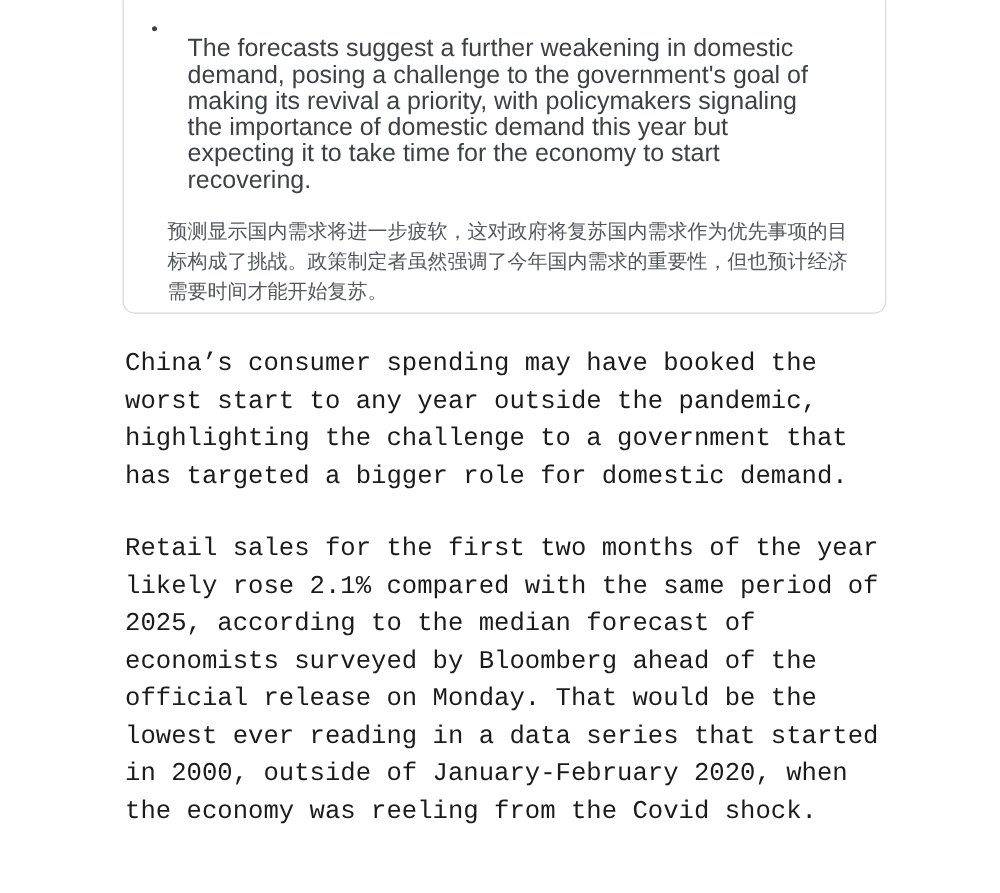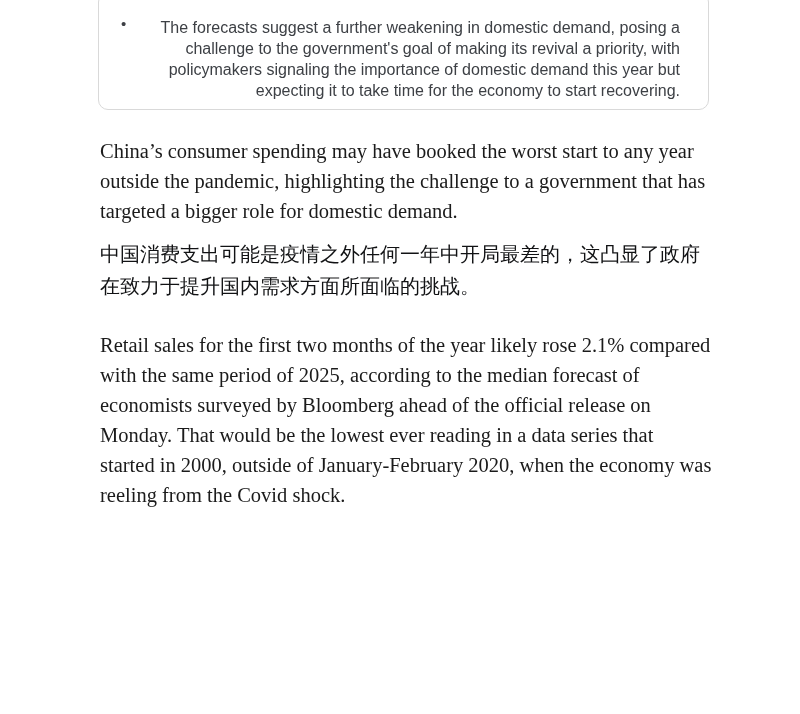"The forecasts suggest a further" .bullet-text-en { font-size: 16px -> 20px; margin: 4px -> 16px; text-align: right -> none }
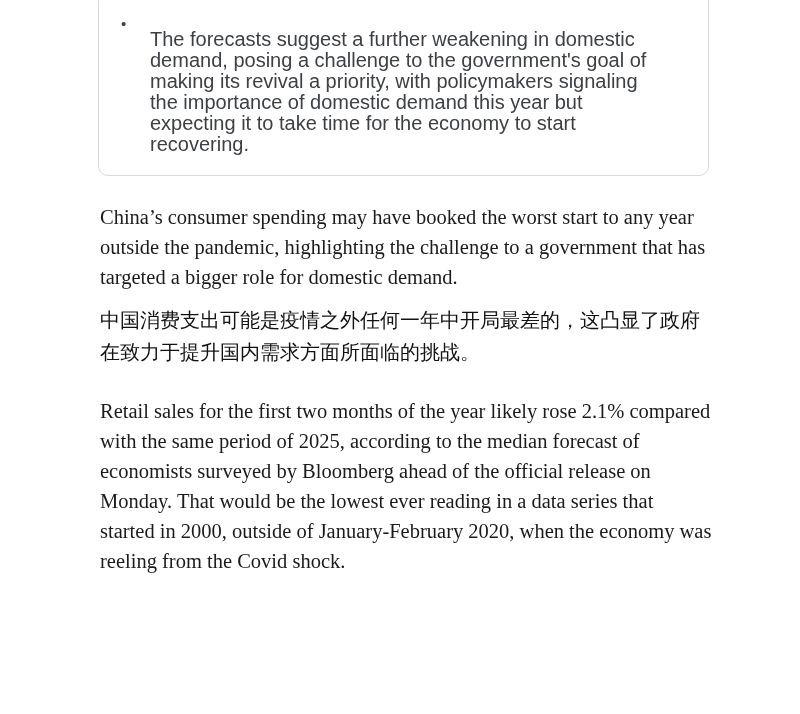"预测显示国内需求将进一步疲软，这对政府将复苏国内需求作为优先事项的目标构成了挑战" p.bullet-text-zh { html: none -> <p>预测显示国内需求将进一步疲软，这对政府将复苏国内需求作为优先事项的目标构成了挑战。政策制定者虽然强调了今年国内需求的重要性，但也预计经济需要时间才能开始复苏。</p> }
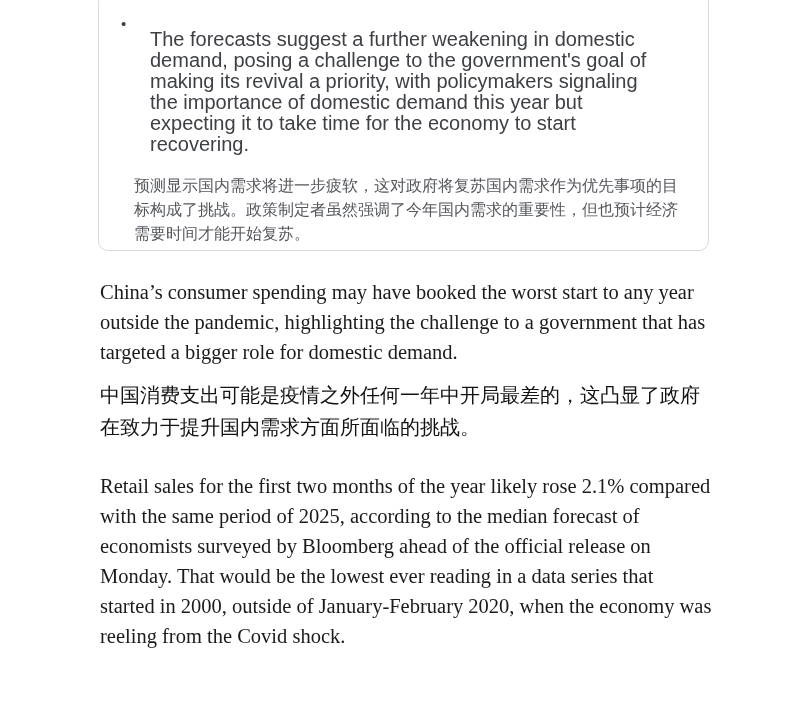"China’s consumer spending may have" .para-en { font-family: Liberation Serif, serif -> Liberation Mono, monospace }
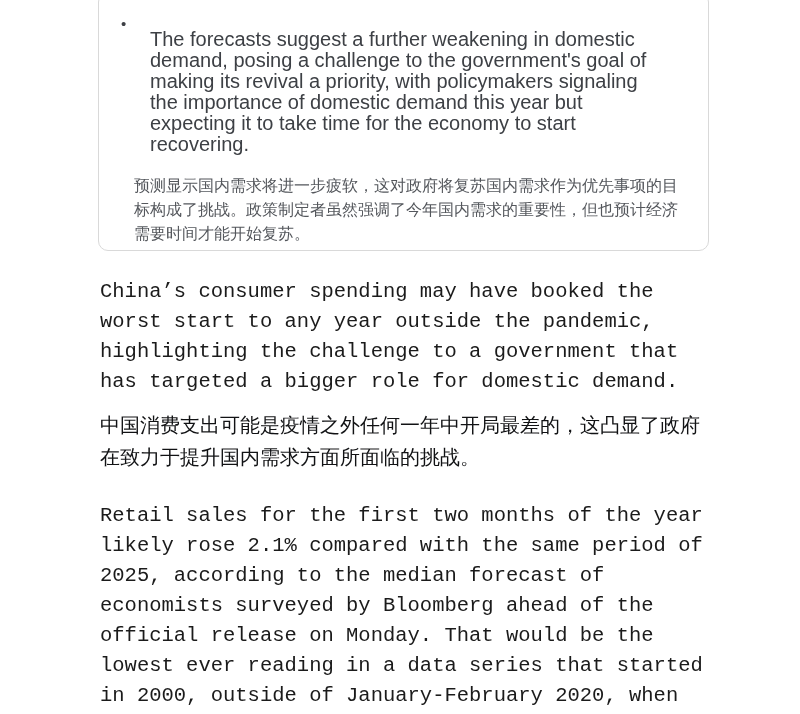"中国消费支出可能是疫情之外任何一年中开局最差的，这凸显了政府在致力于提升国内需求" p.para-zh { html: <p>中国消费支出可能是疫情之外任何一年中开局最差的，这凸显了政府在致力于提升国内需求方面所面临的挑战。</p> -> none }
